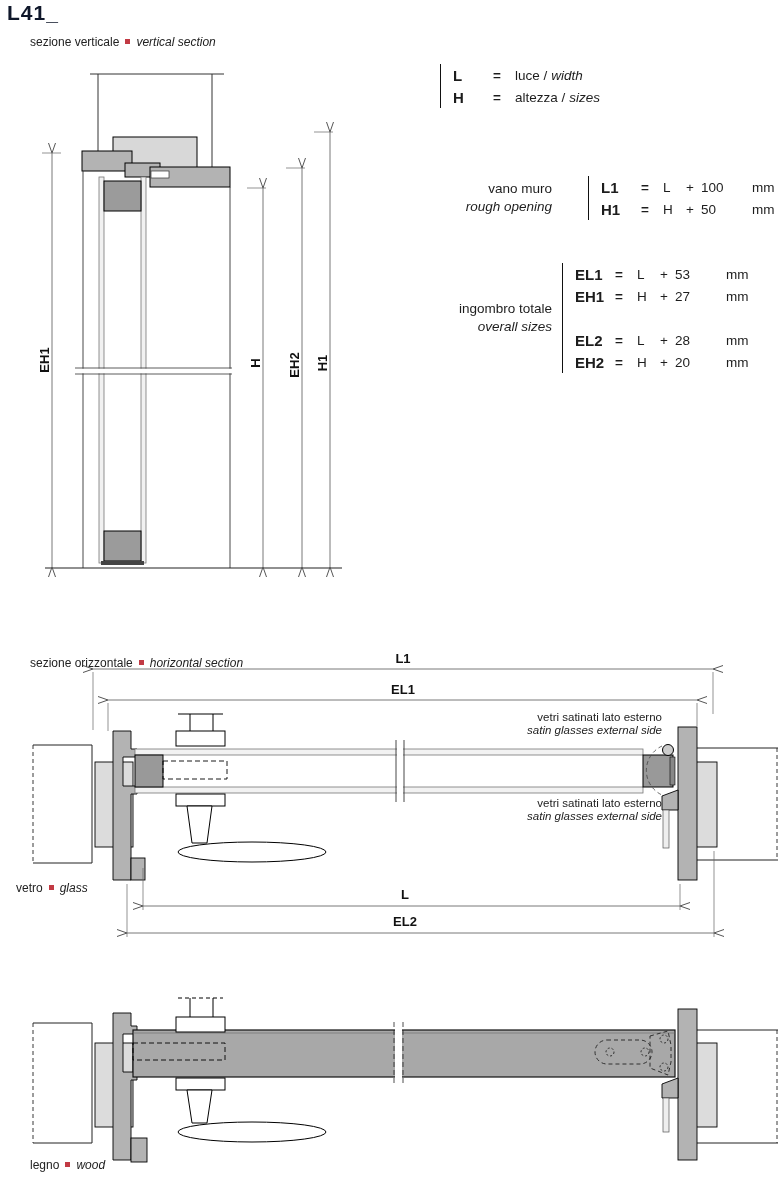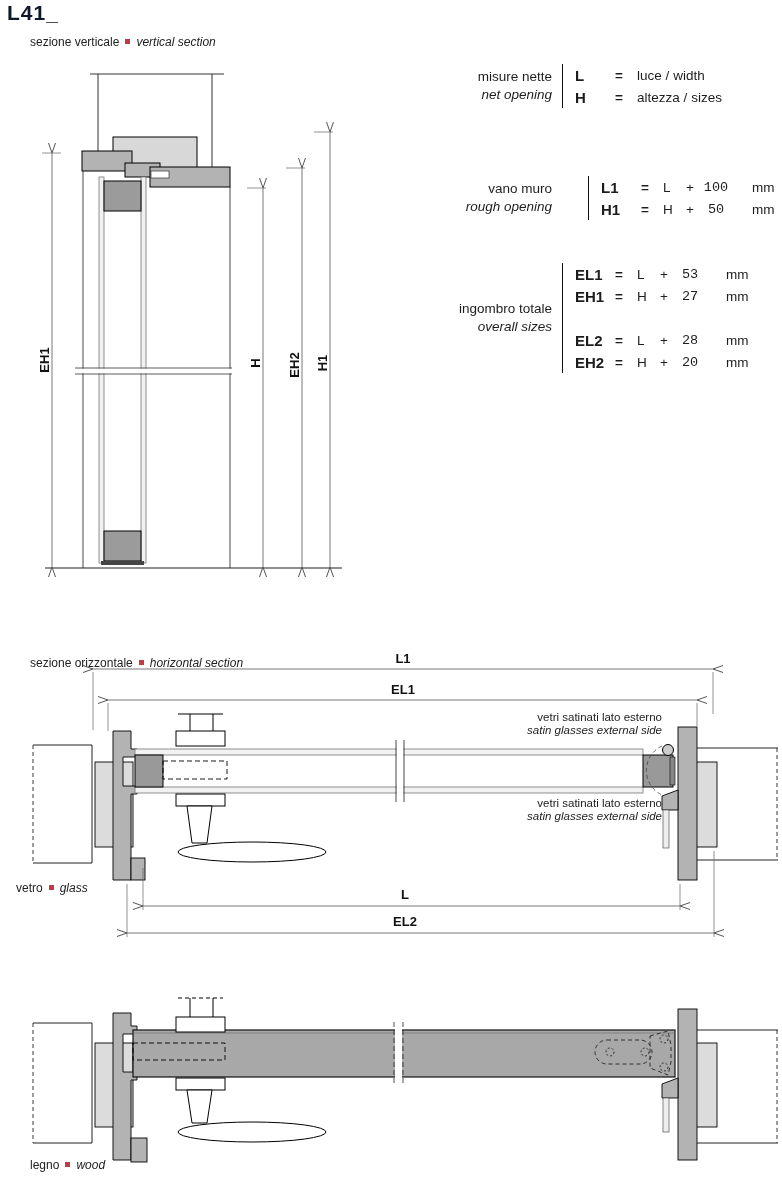"misure nette" div.spec-label { html: <div> <div>misure nette</div> <div>net opening</div> </div> -> none }
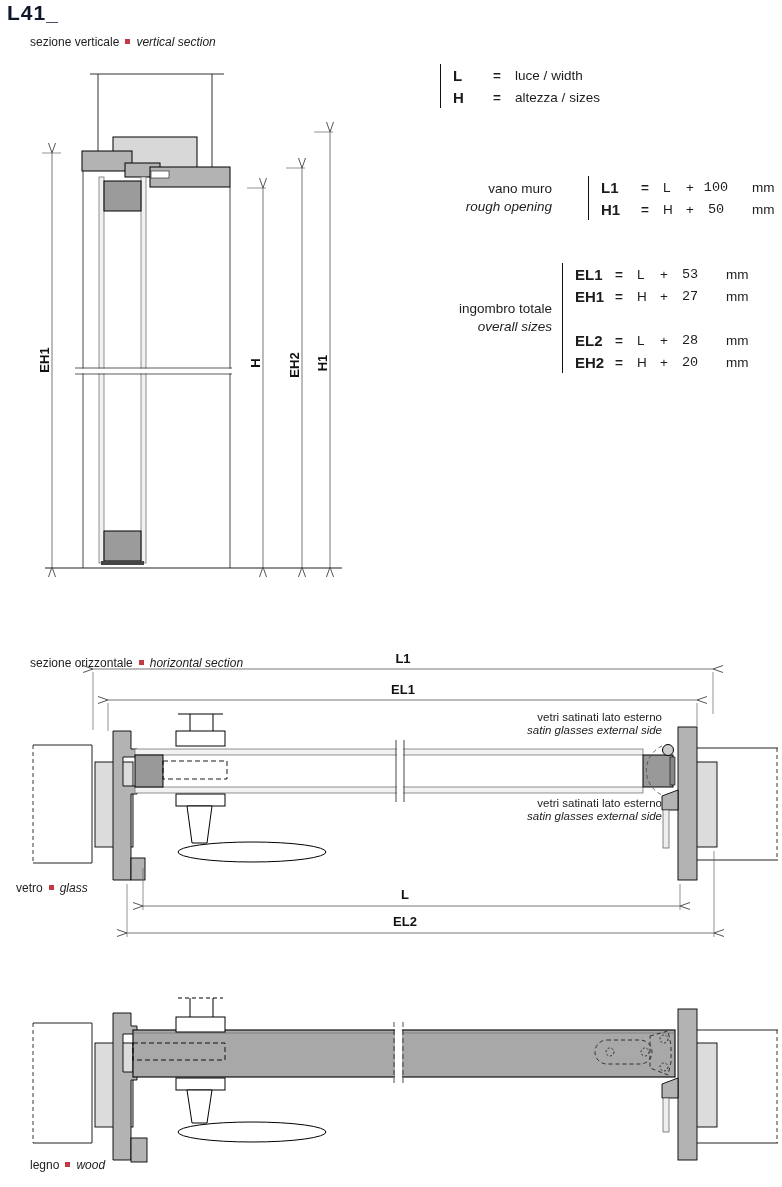"width" .sp-expr-en { font-style: none -> italic }
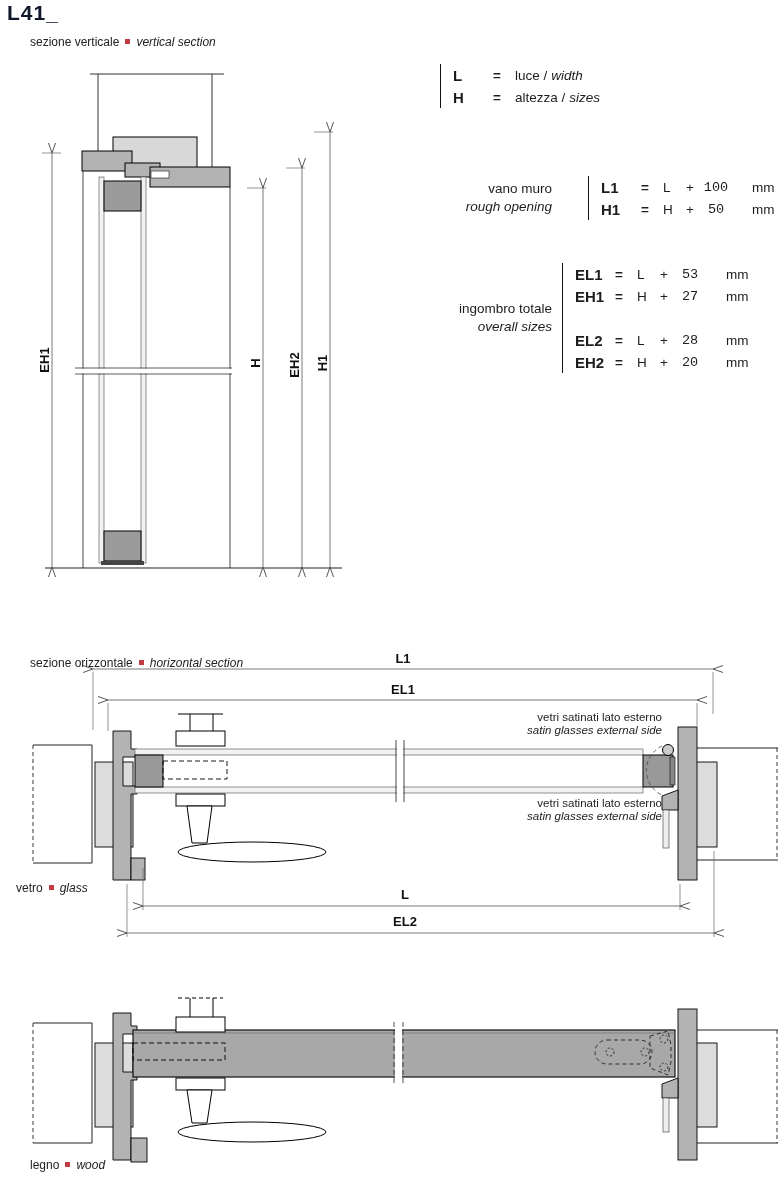"100" .sp-num { font-family: Liberation Mono, monospace -> none; text-align: center -> none }
